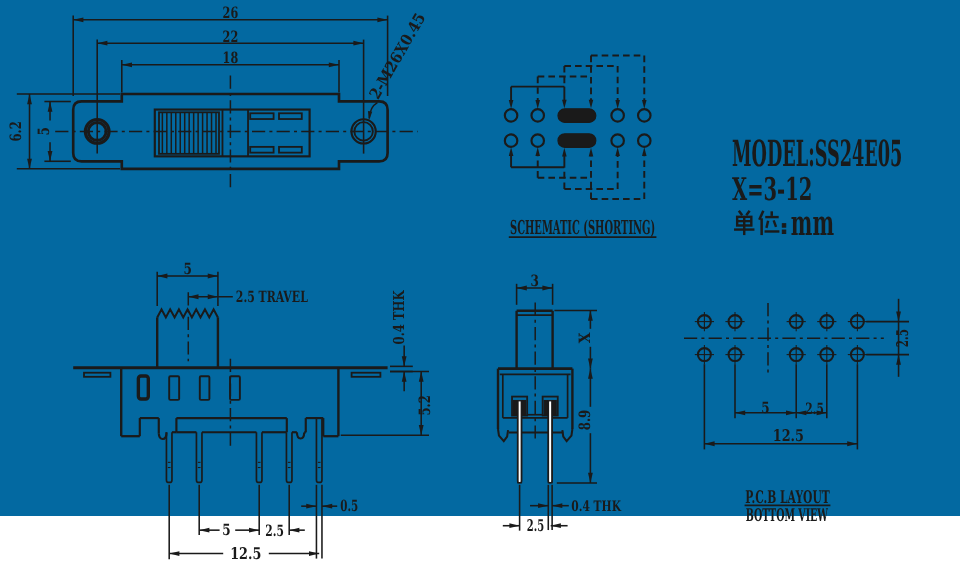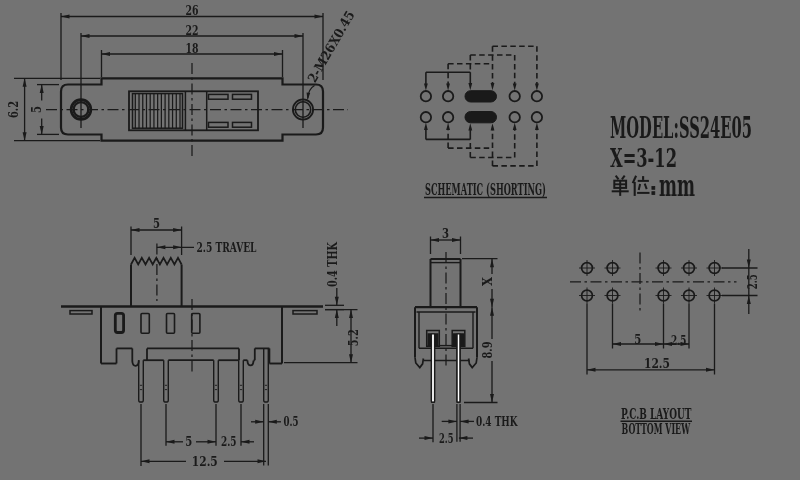"26" .sheet { background: #737373 -> #0369a1; height: 480px -> 430px }
